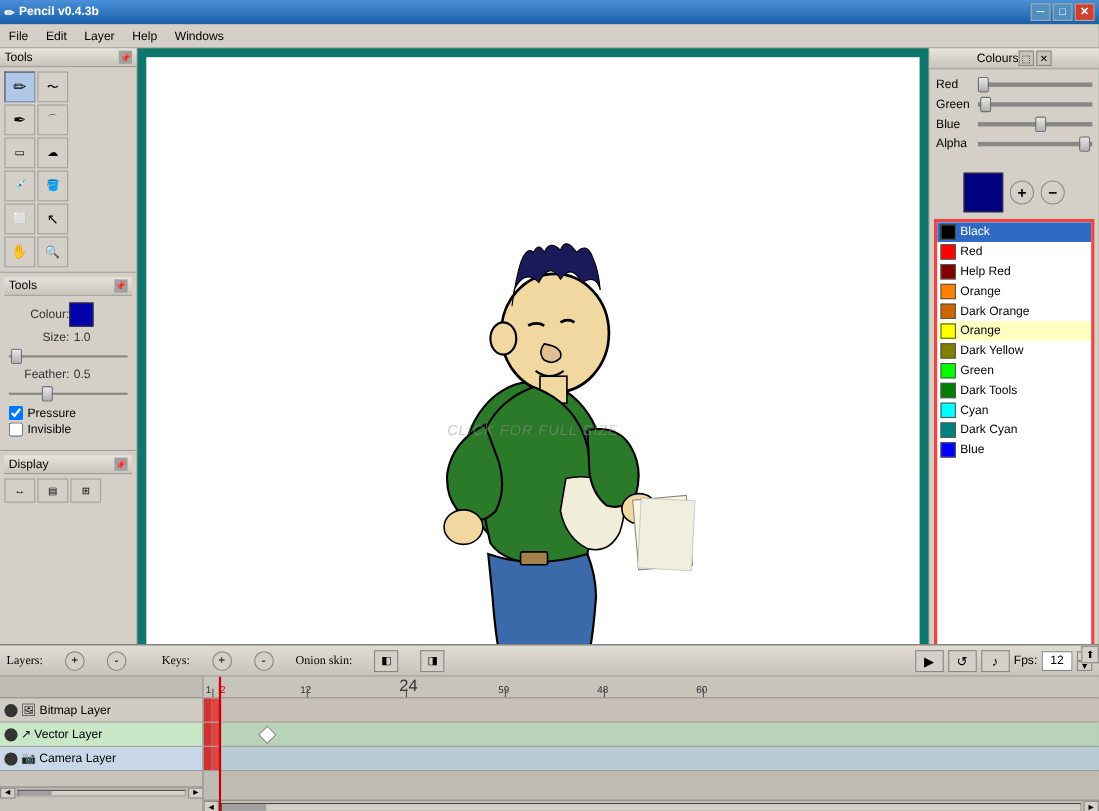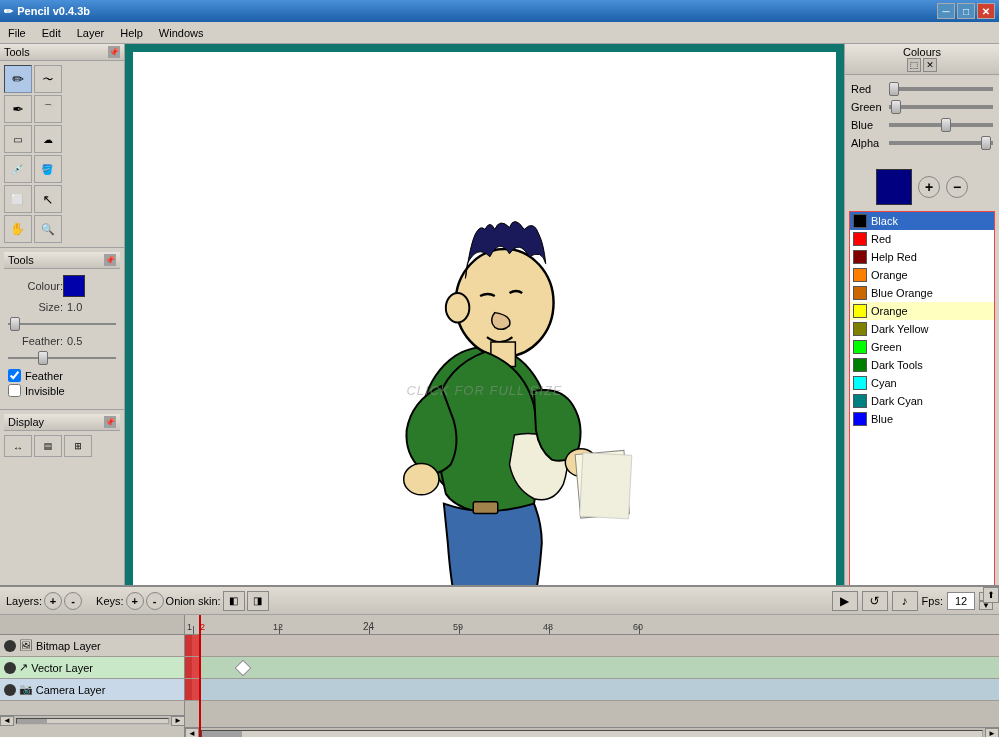"Colours" .right-panel-header { flex-direction: column -> none }
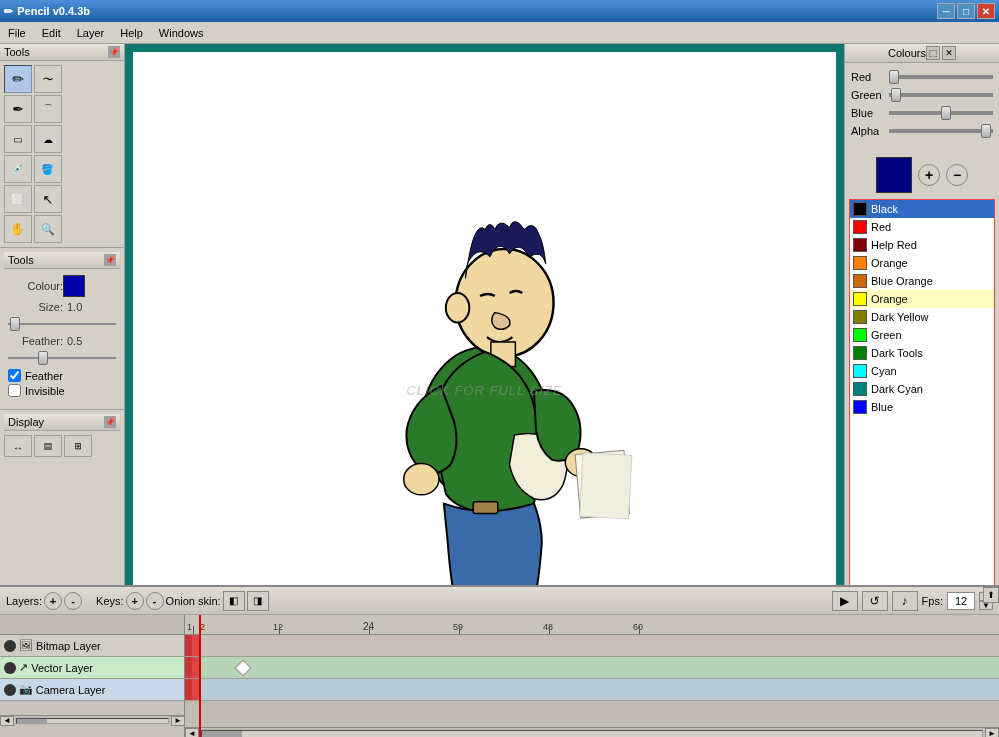"Black" #color-list-container { border: 1px solid #ef4444 -> 3px solid #ef4444 }
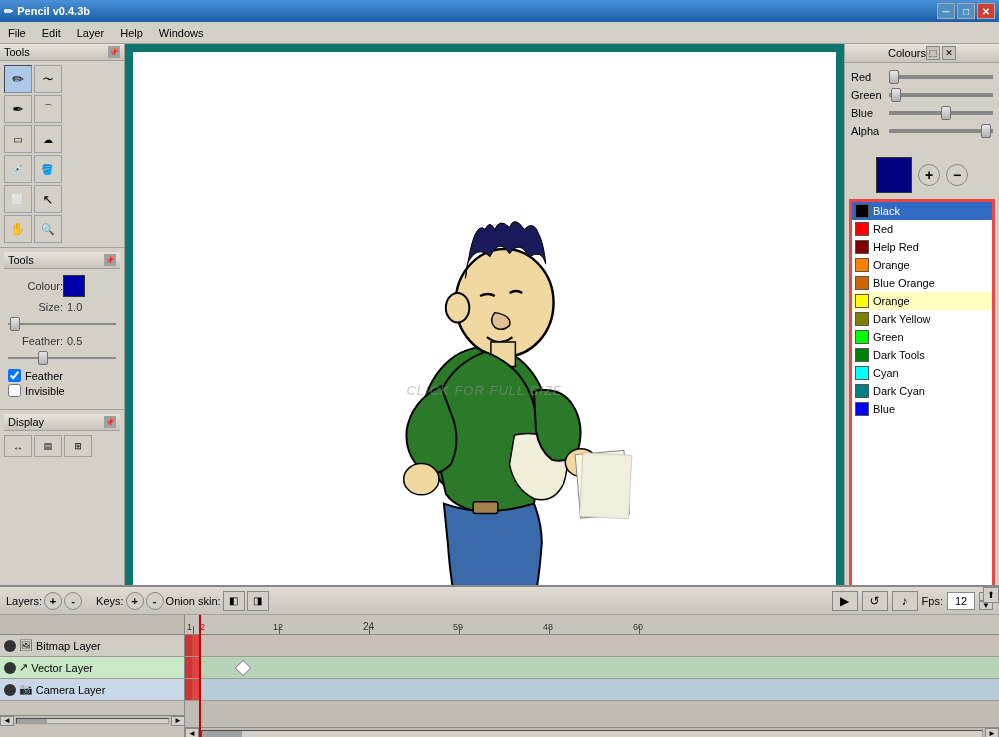"Blue Orange" span { text: Blue -> Dark }
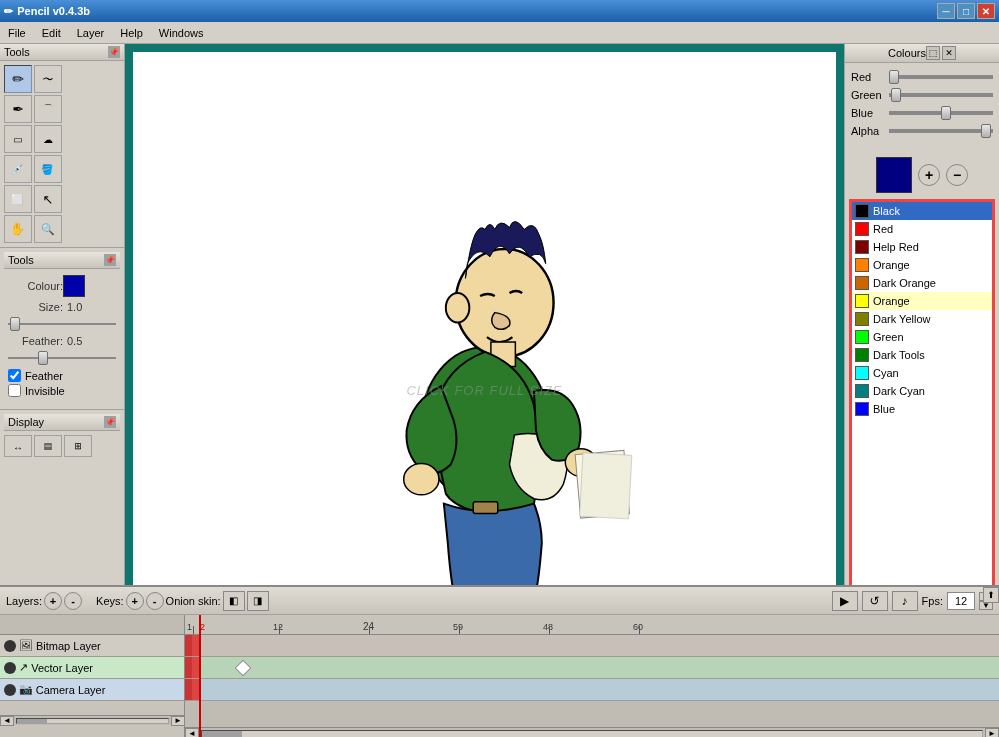"Feather" span { text: Feather -> Pressure }
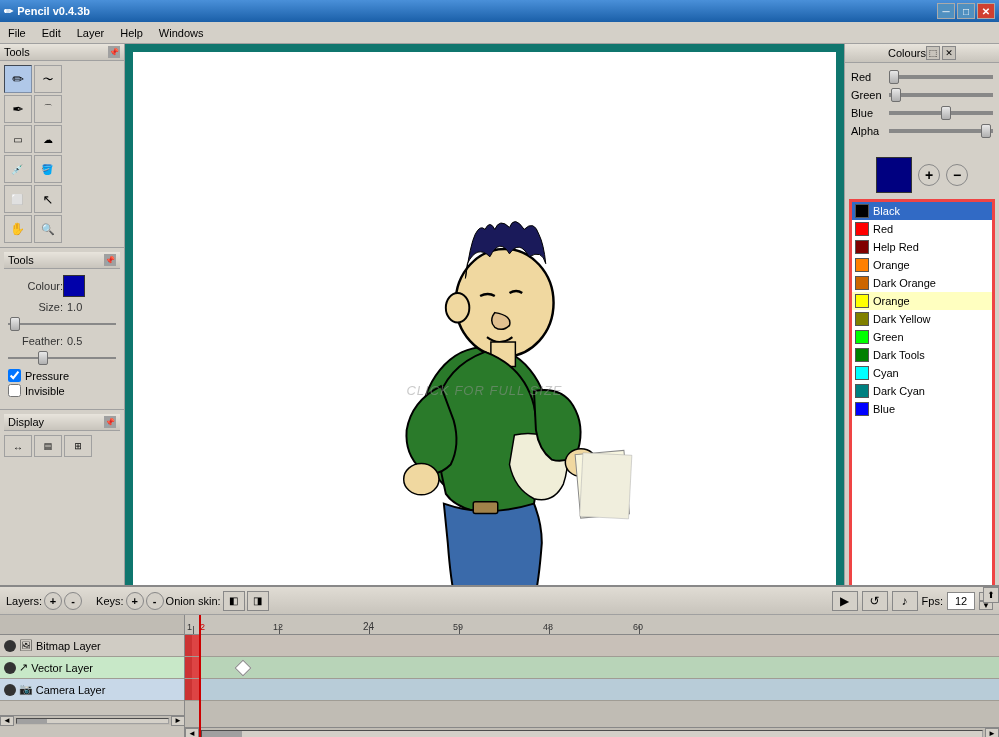"Layers:" #timeline-controls-left { font-family: none -> Liberation Serif, serif; gap: 2px -> 20px }
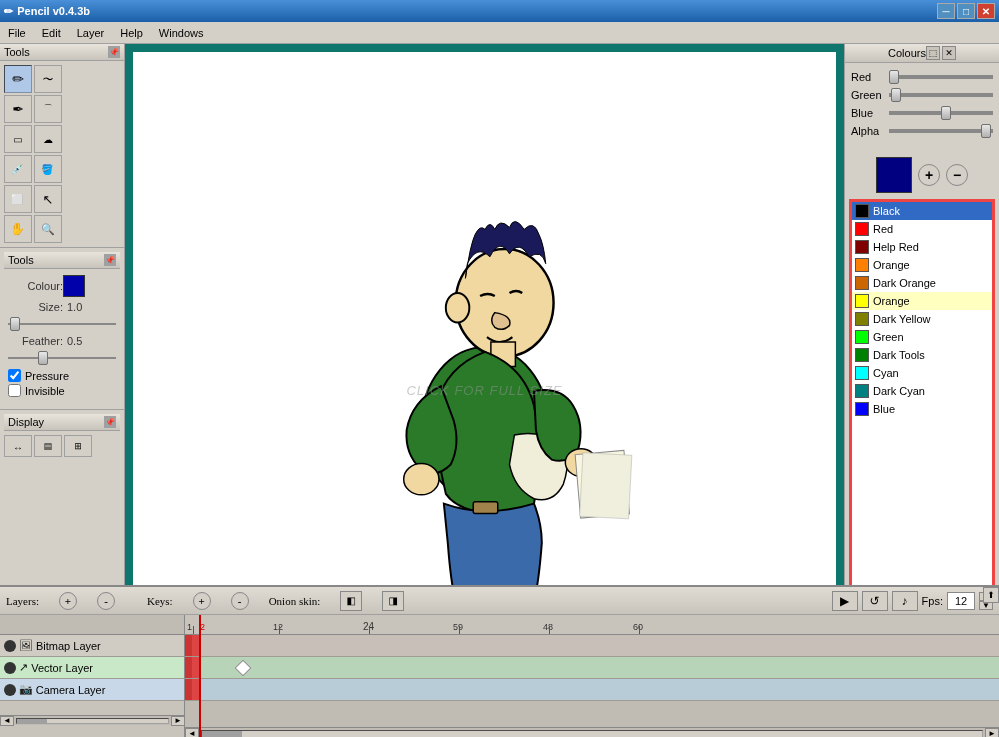"24" span { font-size: 10px -> 15px }
